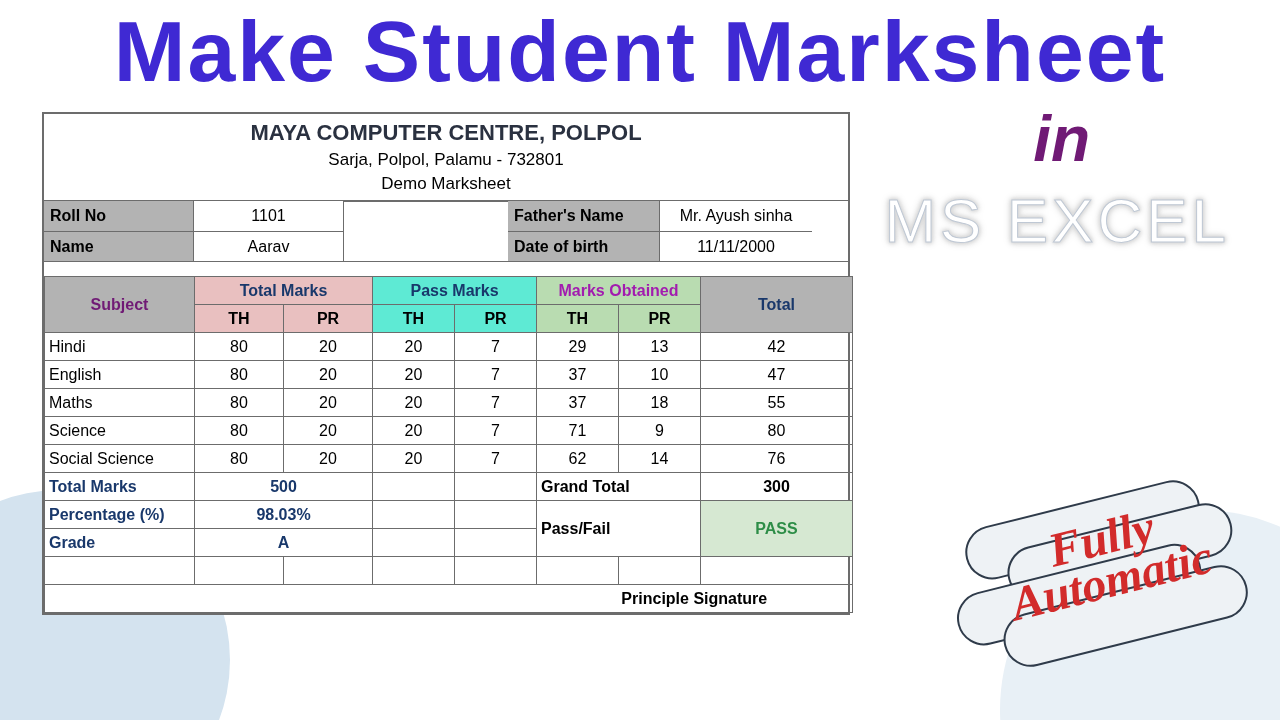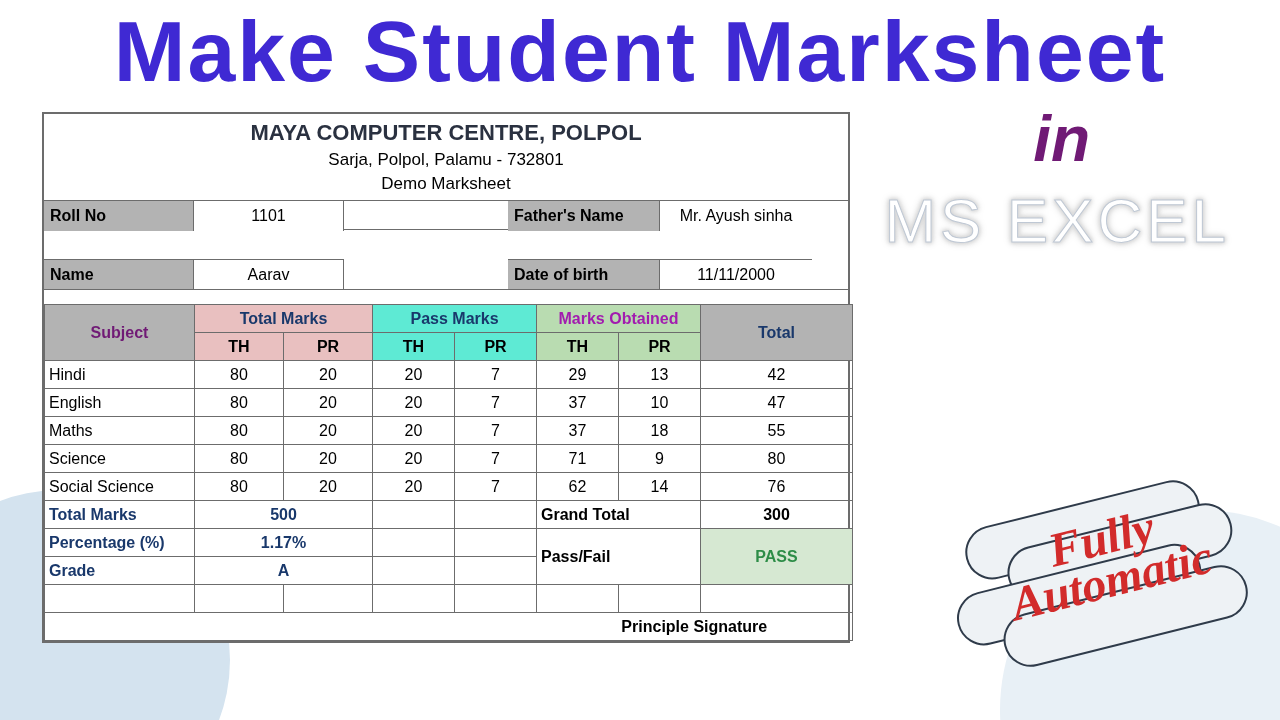"Roll No" .info-col { gap: 28px -> none }
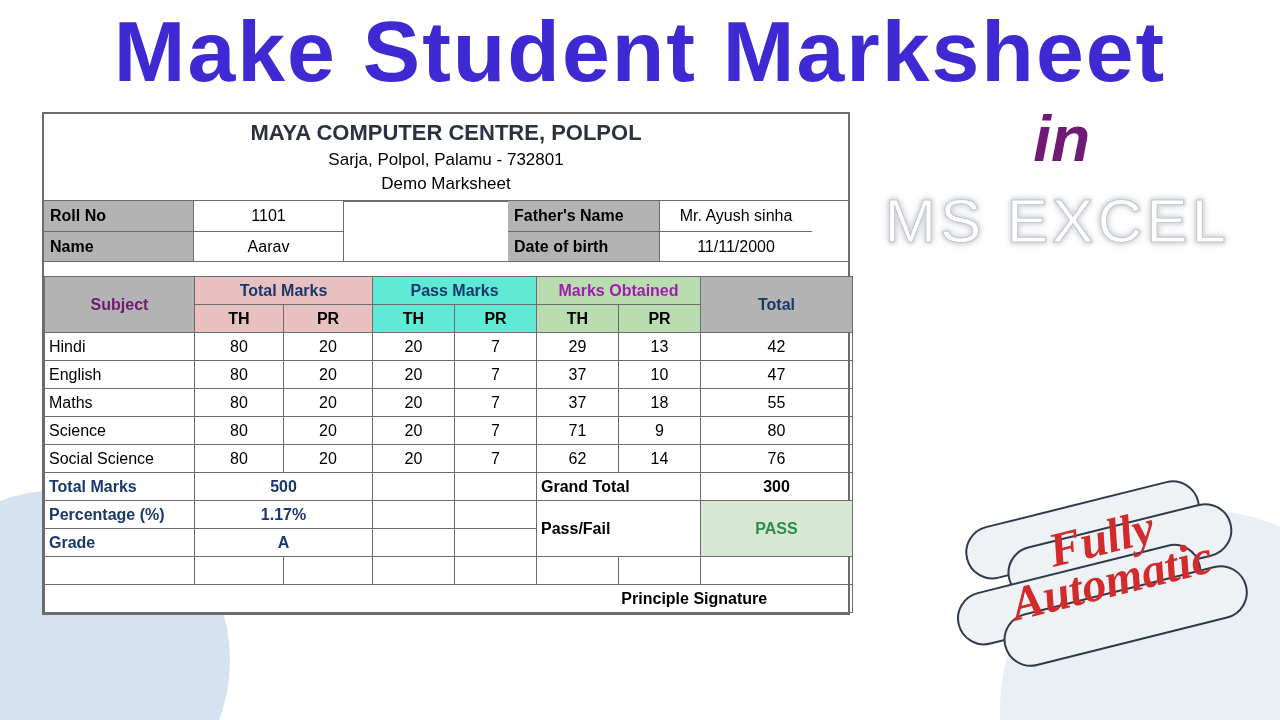"1.17%" td.sum-val { text: 1.17% -> 98.03% }
